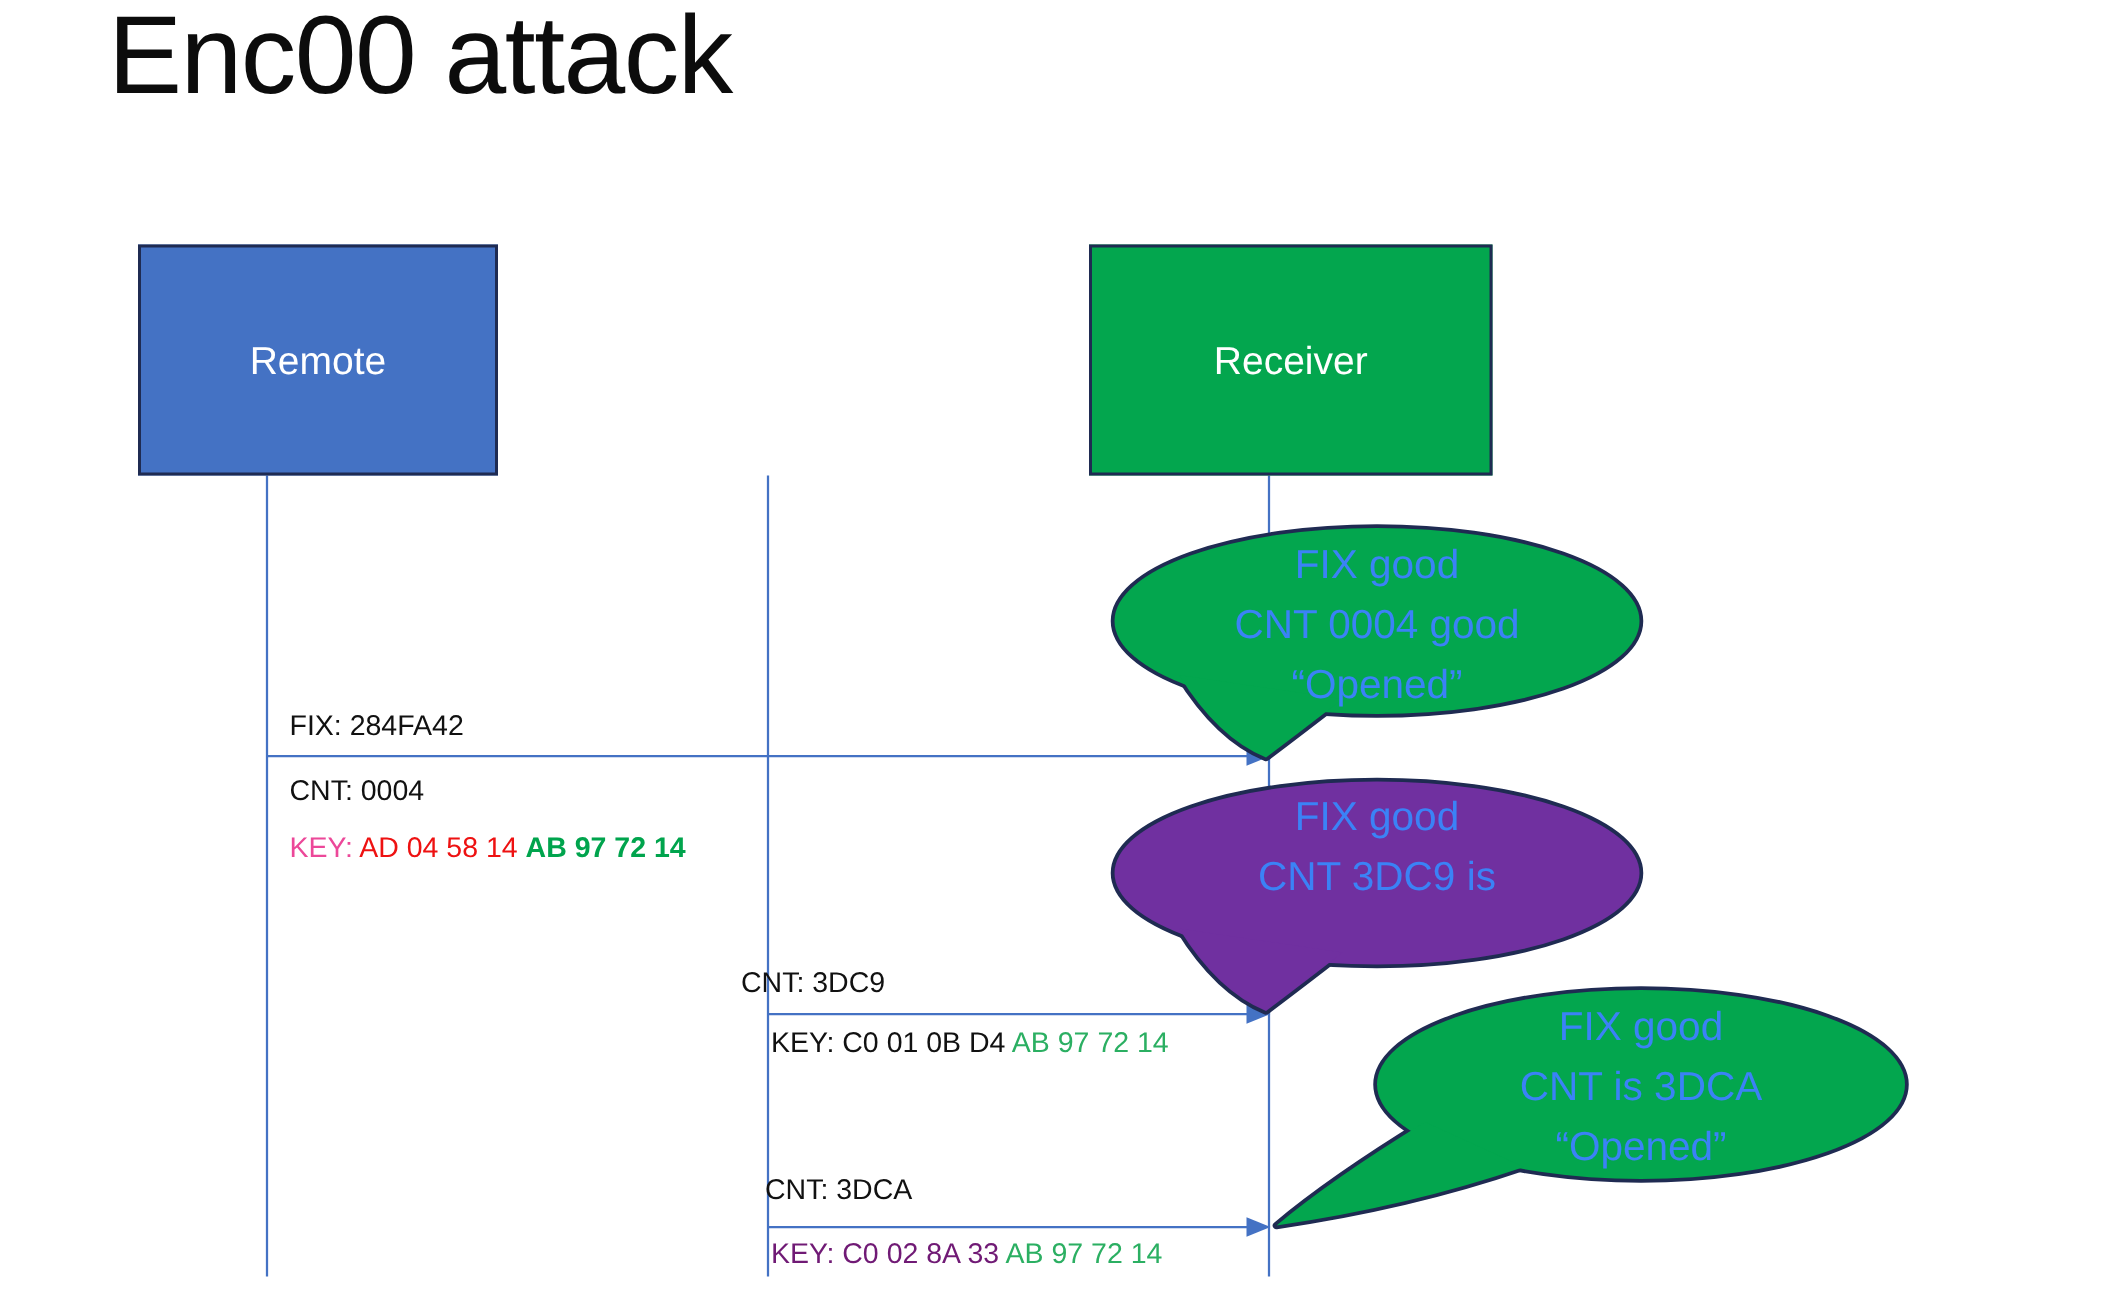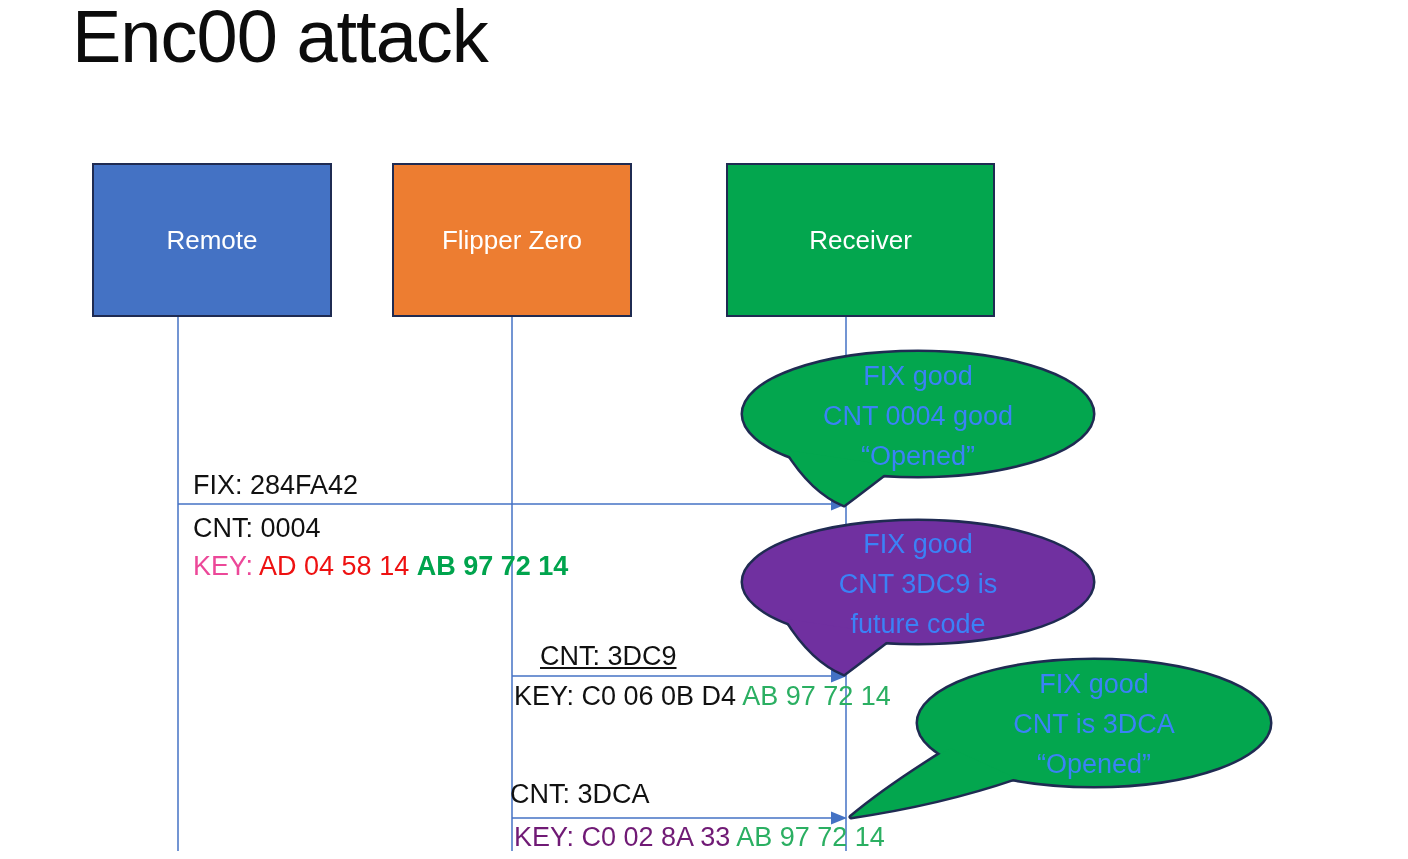"Flipper Zero" div.actor { html: <div> <span>Flipper Zero</span> </div> -> none }
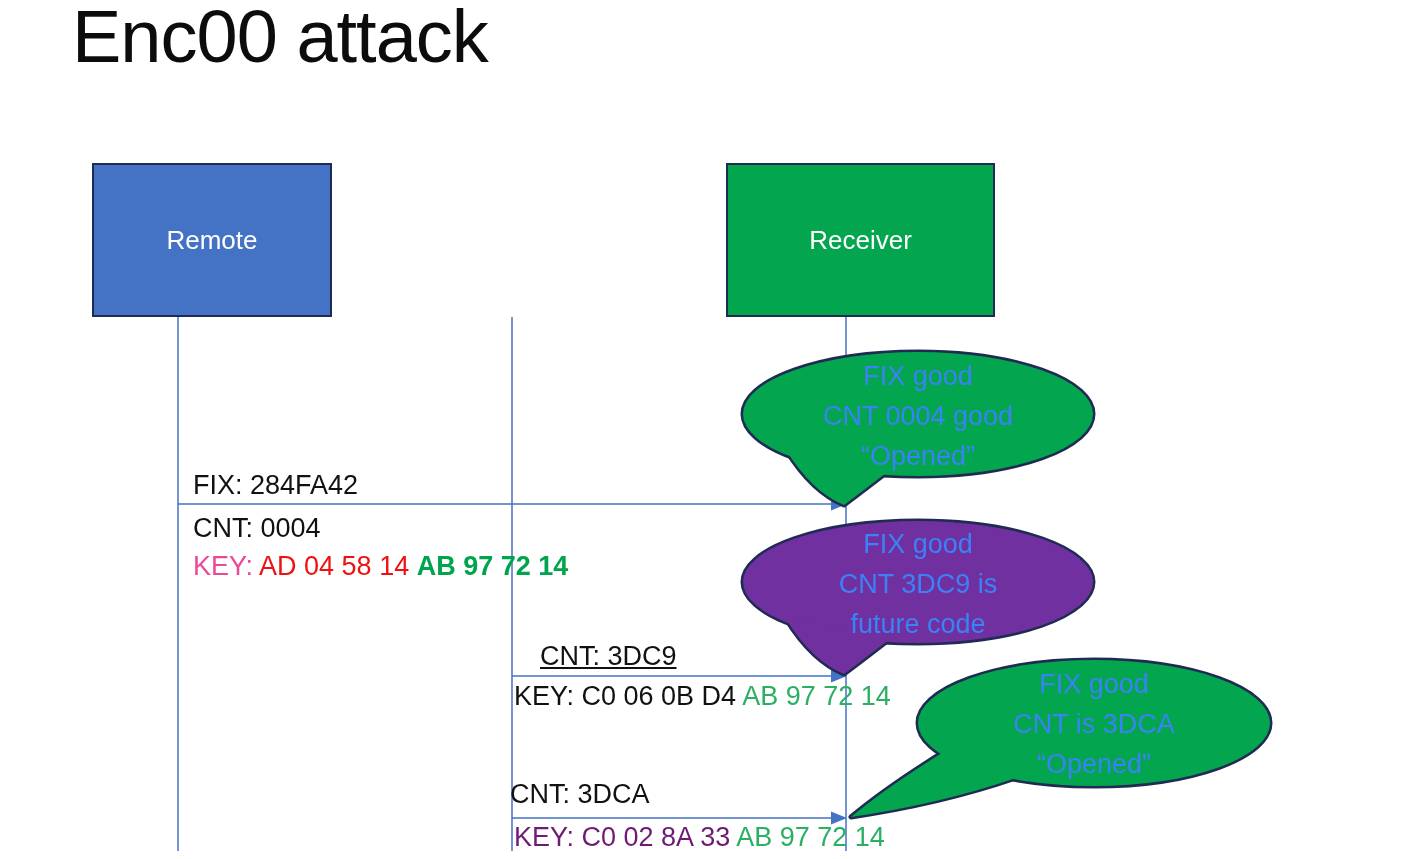"FIX: 284FA42" .msg { font-size: 27px -> 19px }
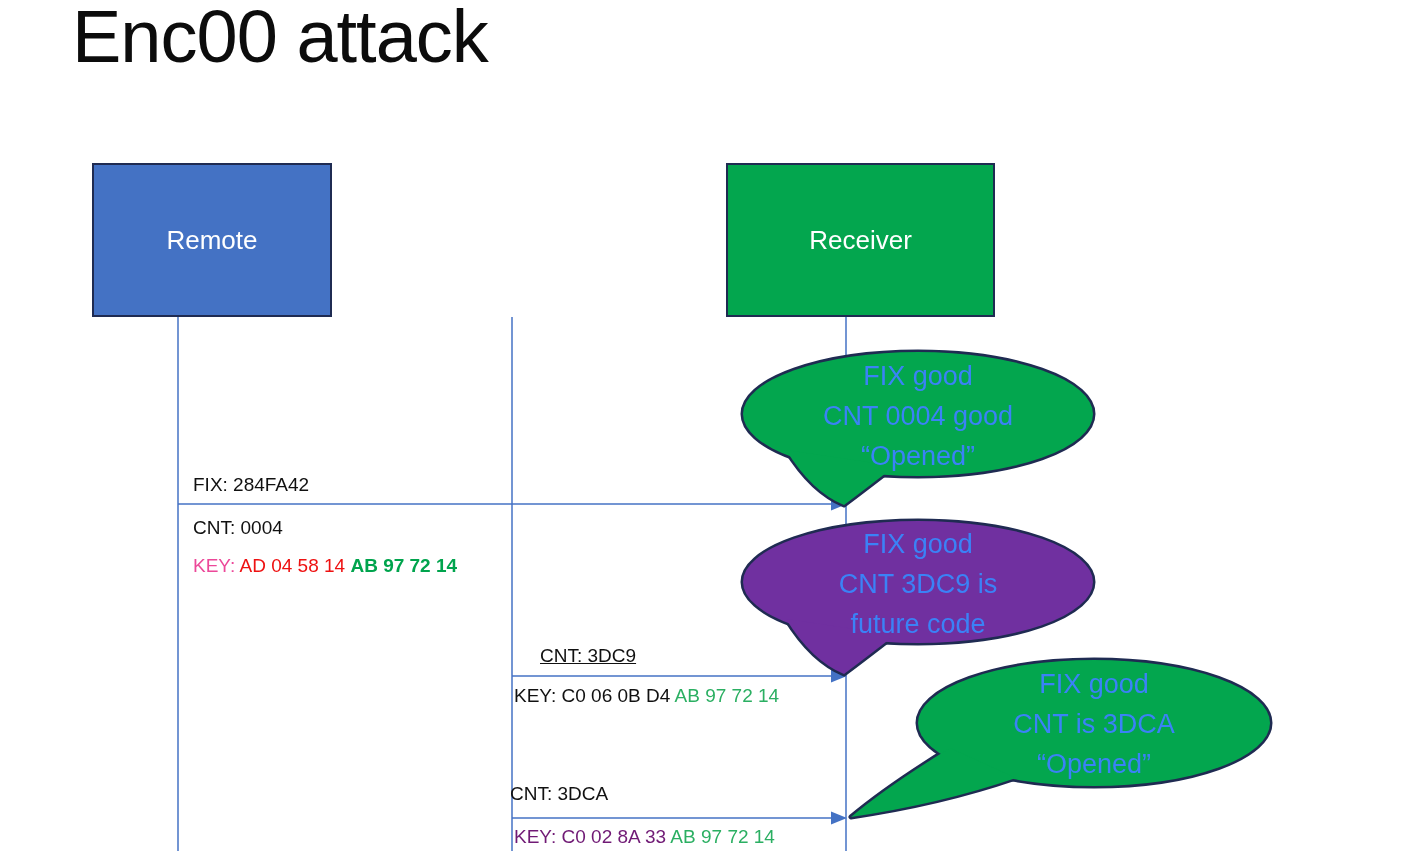"future code" div { html: <div>future code</div> -> none }
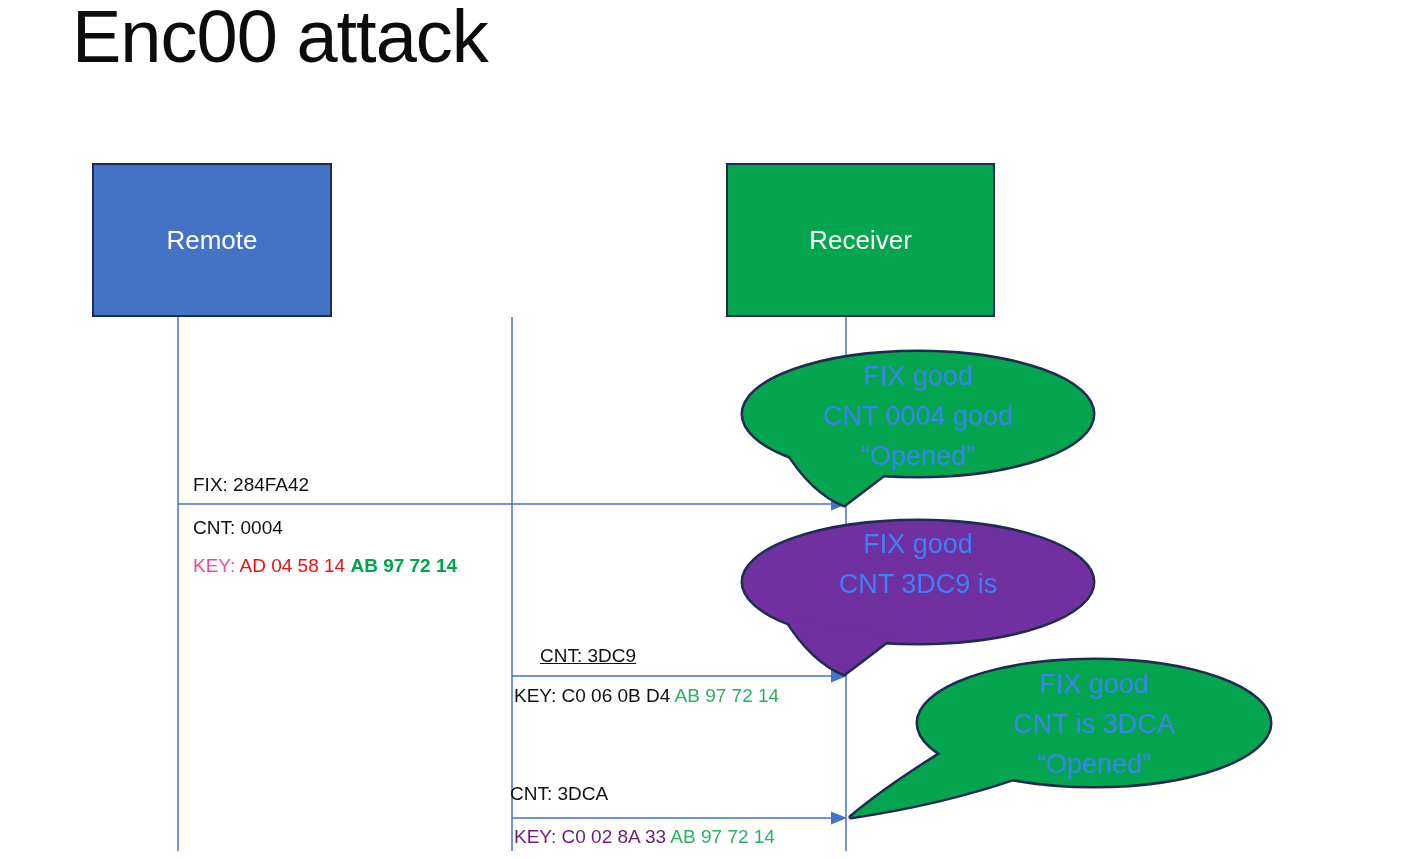"CNT: 3DC9" div.msg { left: 540px -> 494px; text-decoration: underline -> none }
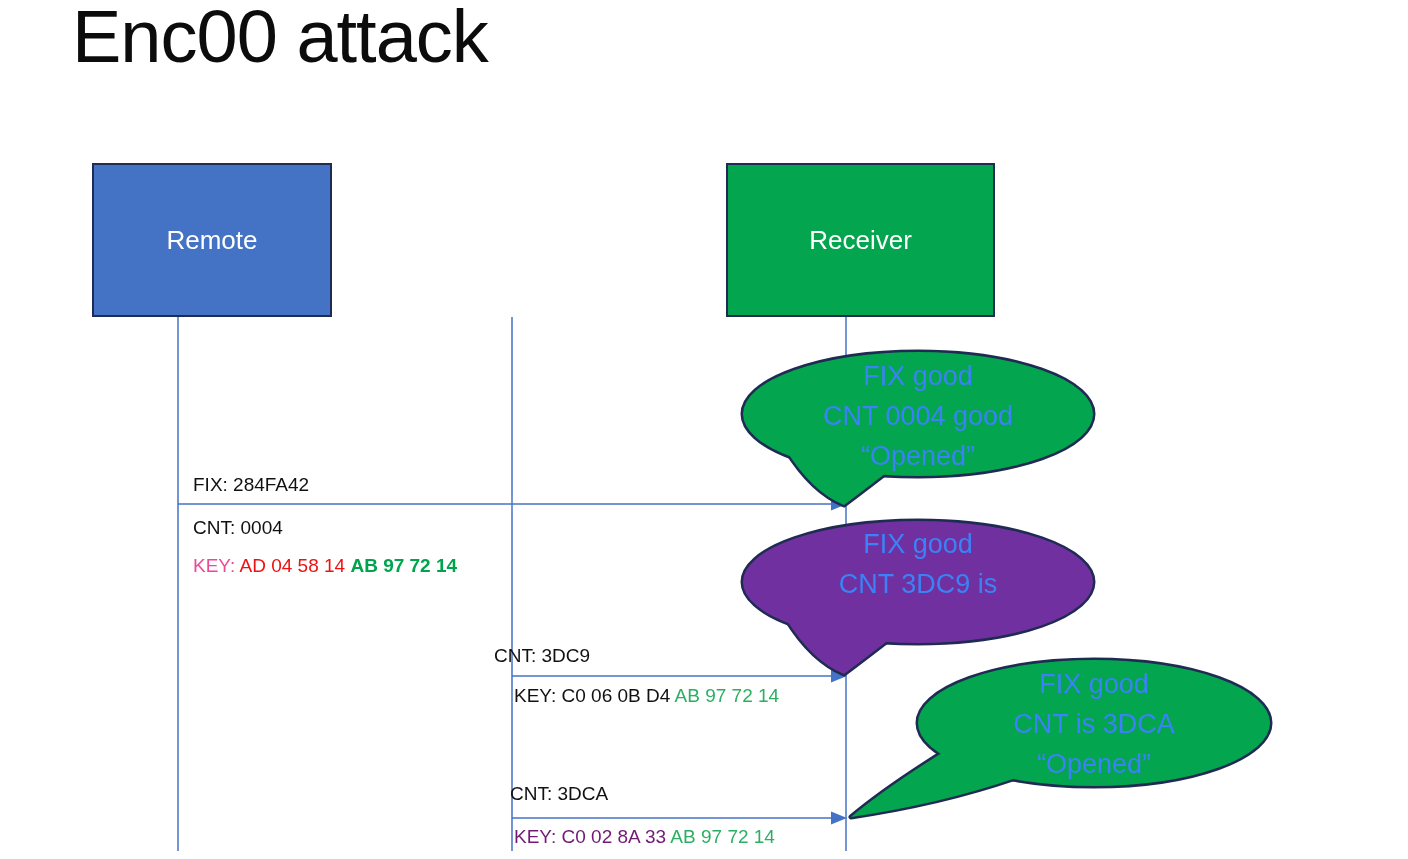"KEY: C0 06 0B D4" span { text: 06 -> 01 }
